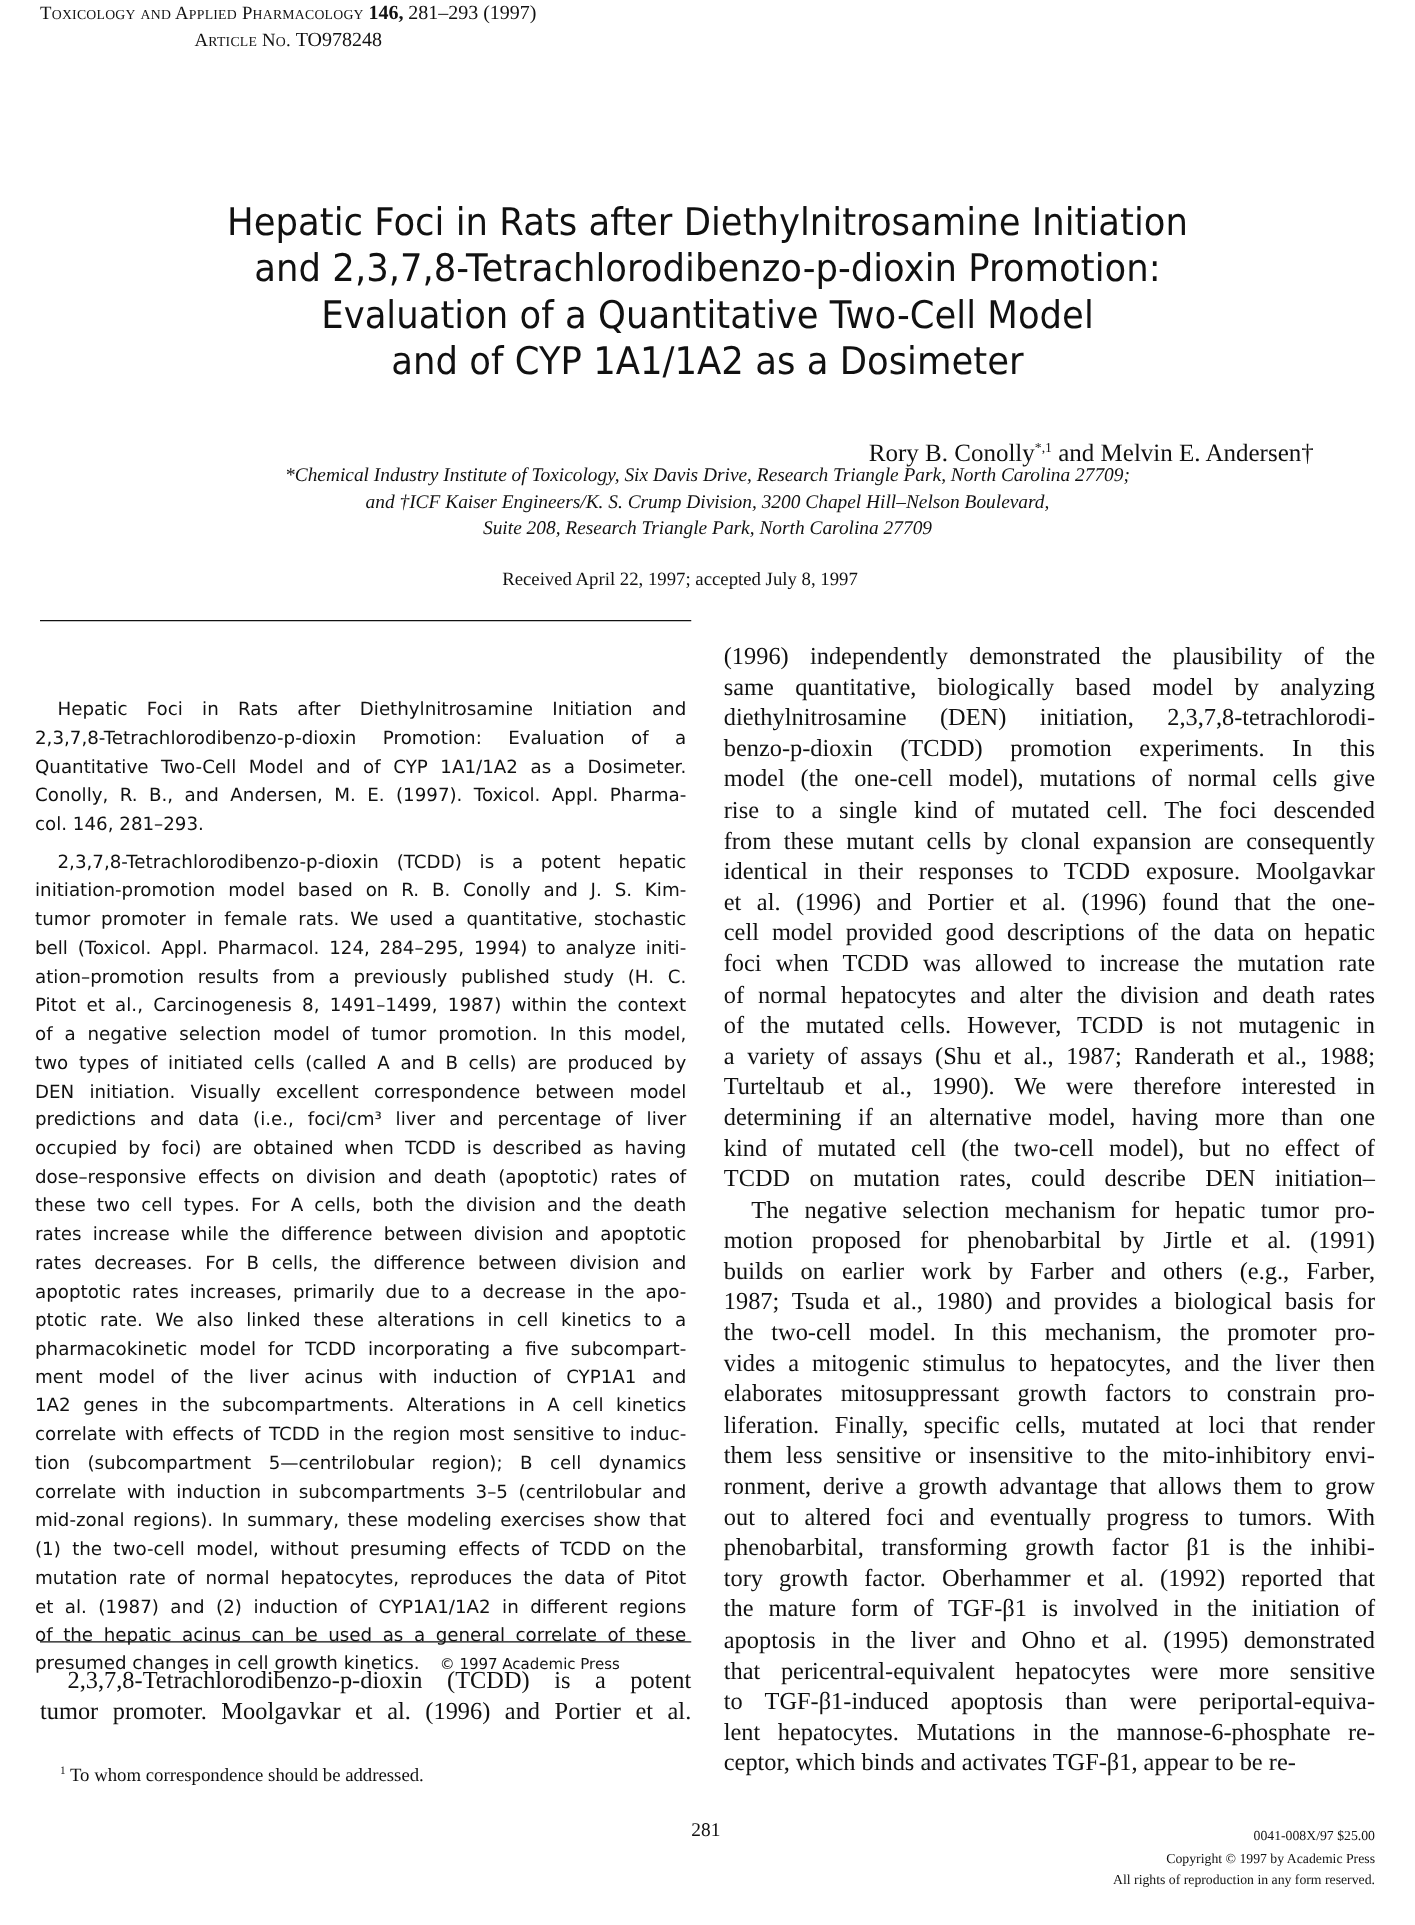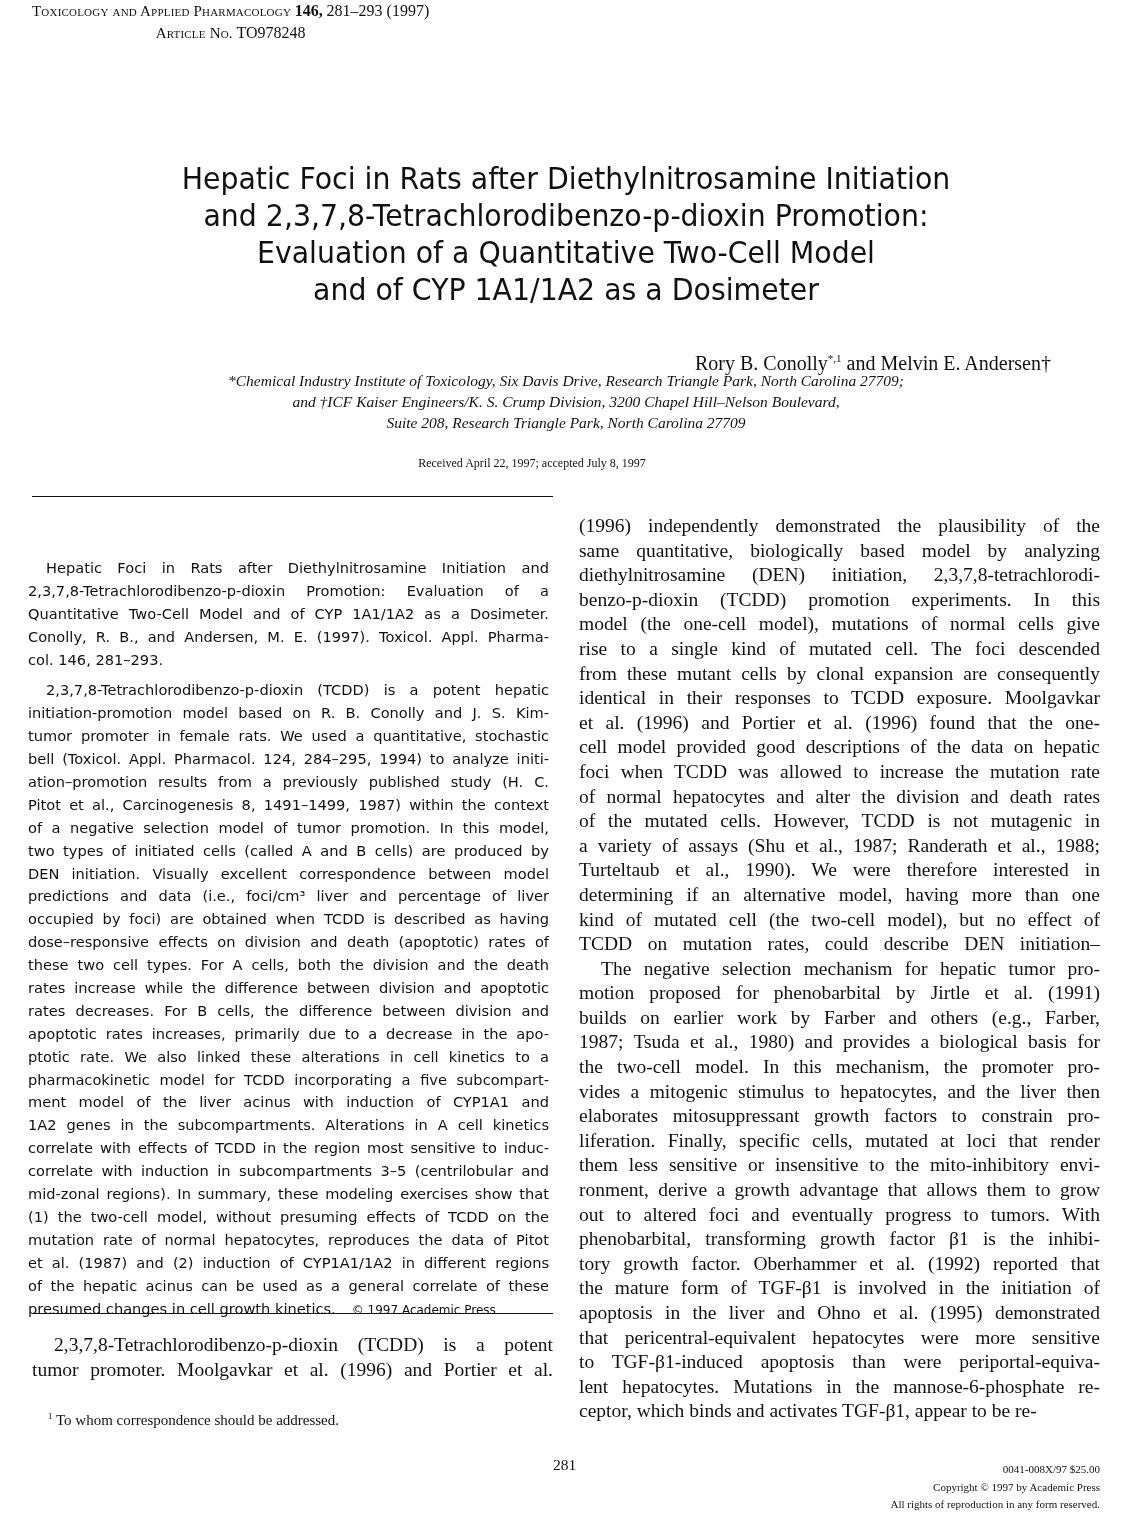"Received April 22, 1997; accepted" #received { font-size: 12px -> 15px; left: 4px -> 16px }
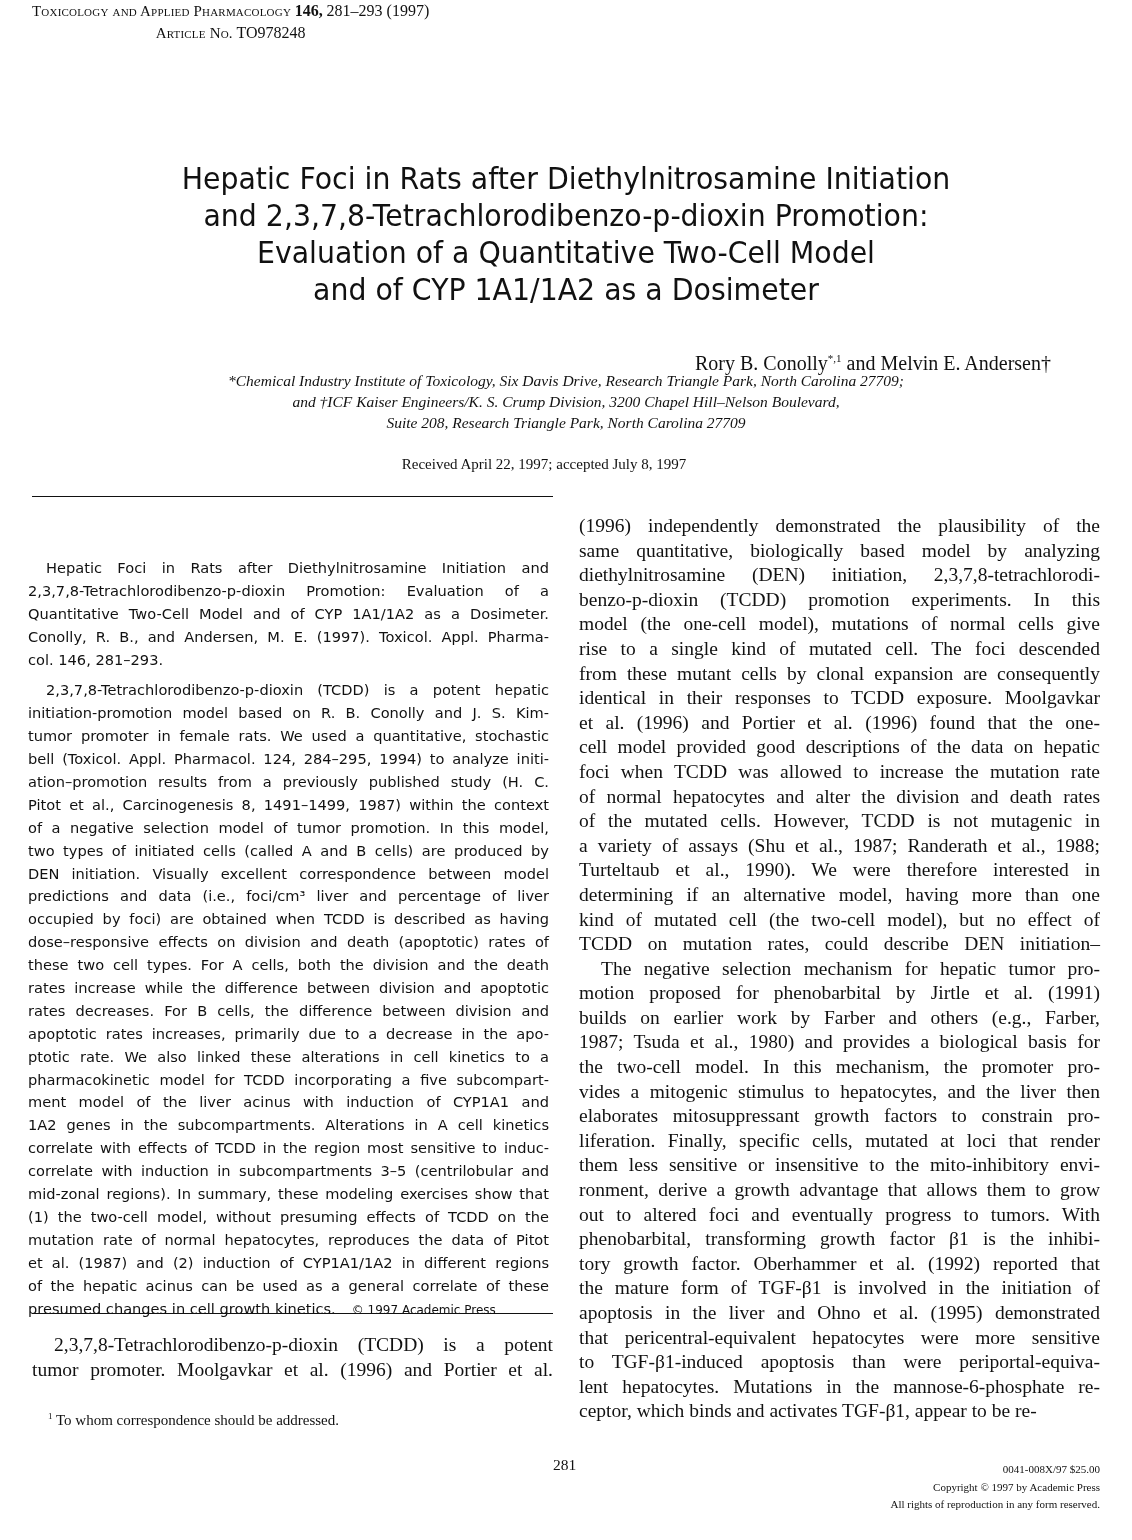"tion (subcompartment 5—centrilobular" span.line { html: none -> <span>tion (subcompartment 5—centrilobular region); B cell dynamics</span> }
